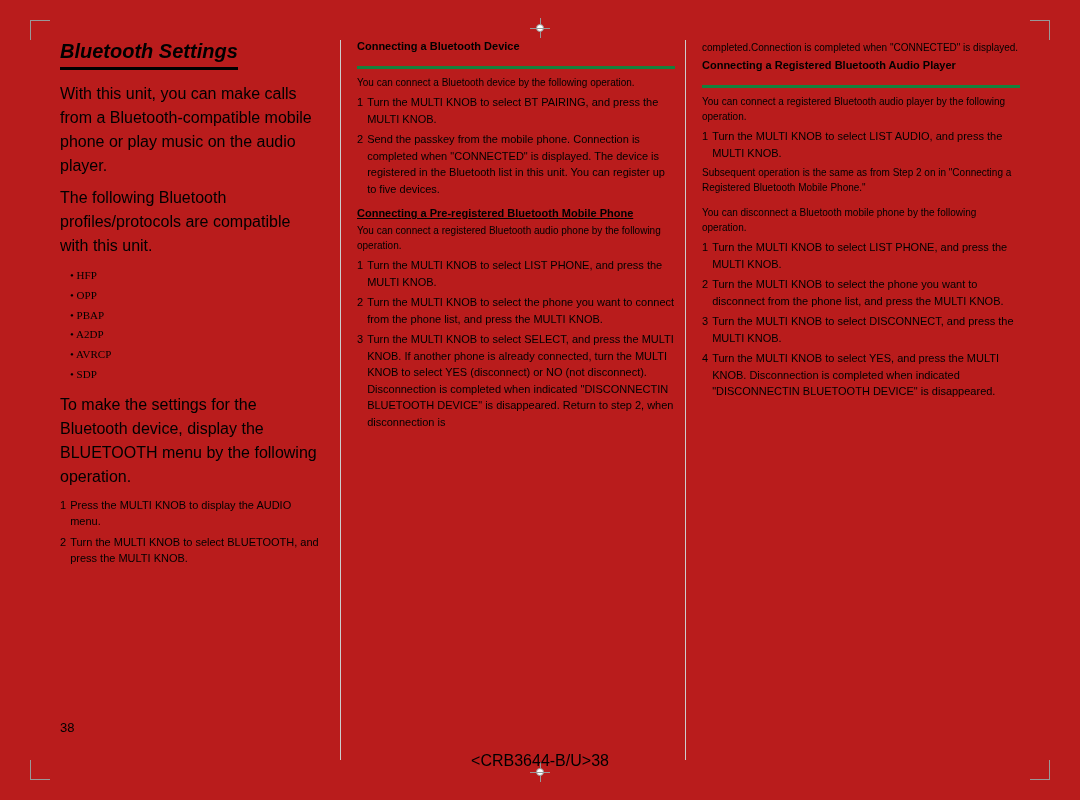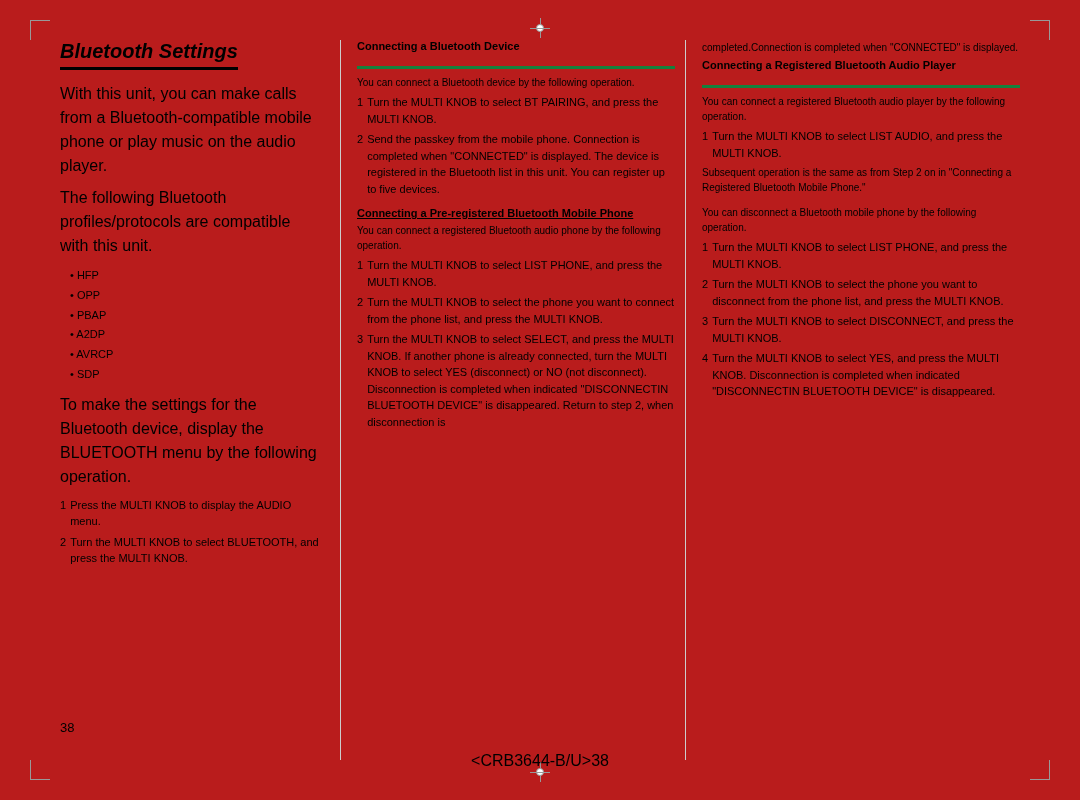"HFP" .bullet-list { font-family: none -> Liberation Serif, serif }
